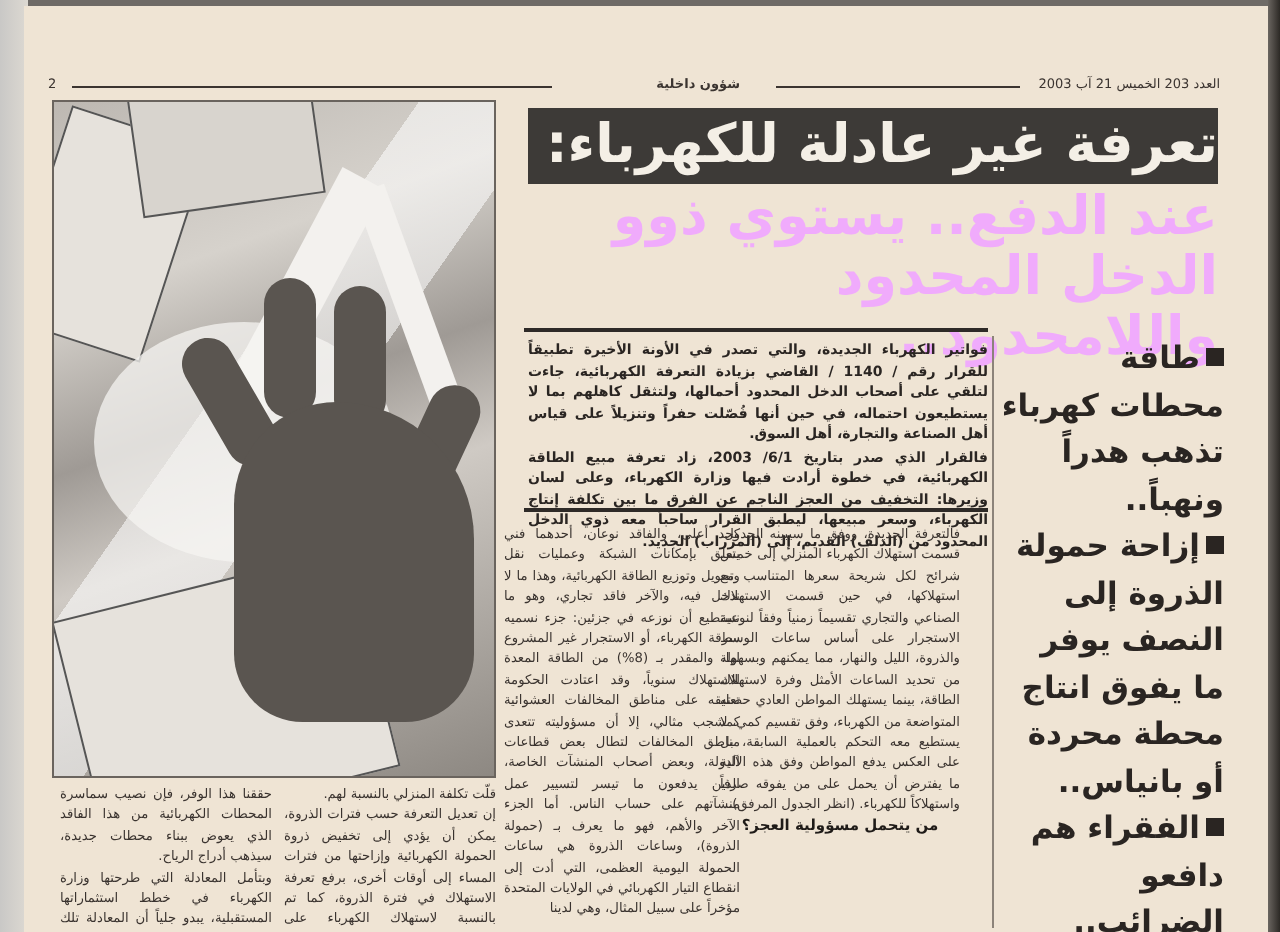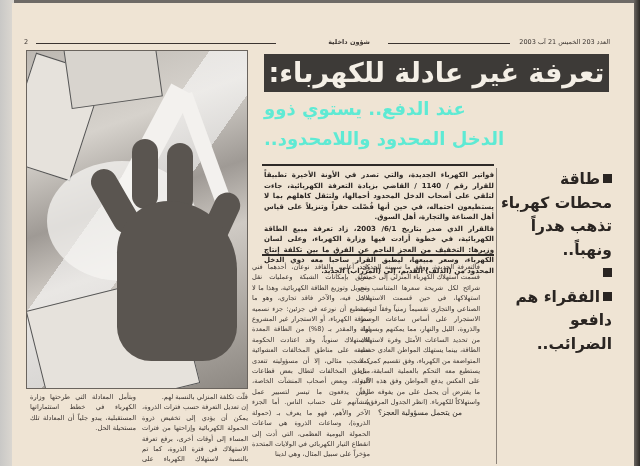"تعرفة غير عادلة للكهرباء:" .headline-bar { text-align: center -> right }
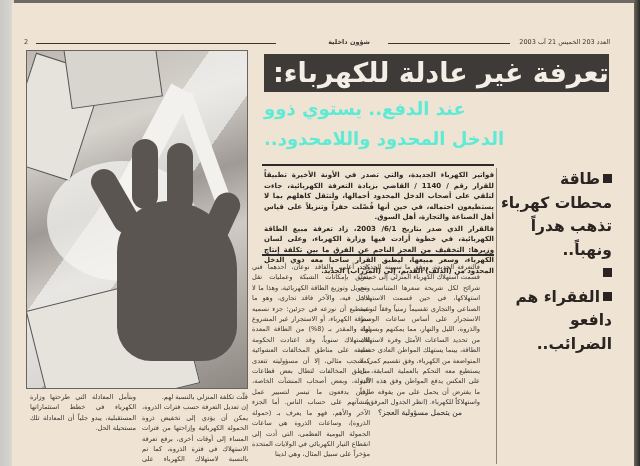"عند الدفع.. يستوي ذوو" .headline-sub { color: #5eead4 -> #f0abfc; font-size: 18px -> 27px; text-align: left -> right }
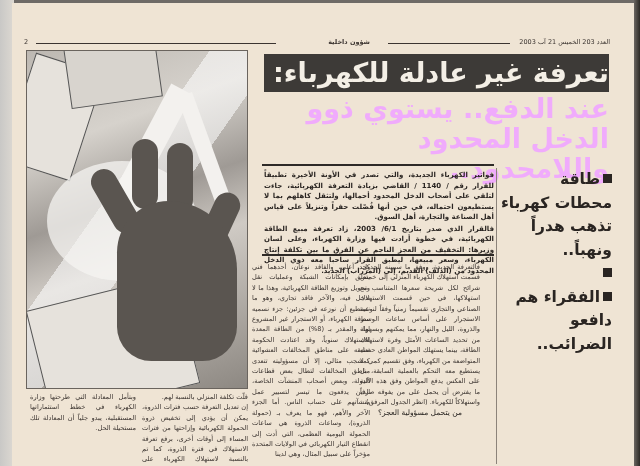"إزاحة حمولة الذروة إلى النصف" span { html: none -> <span>إزاحة حمولة الذروة إلى النصف يوفر ما يفوق انتاج محطة محردة أو بانياس..</span> }
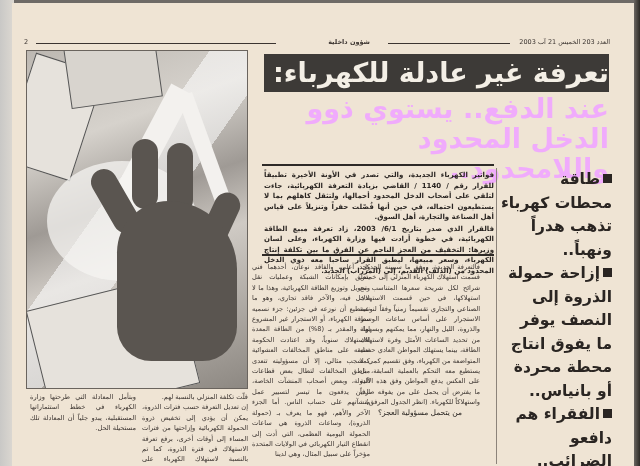"حققنا هذا الوفر، فإن نصيب" p { html: none -> <p>حققنا هذا الوفر، فإن نصيب سماسرة المحطات الكهربائية من هذا الفاقد الذي يعوض ببناء محطات جديدة، سيذهب أدراج الرياح.</p> }
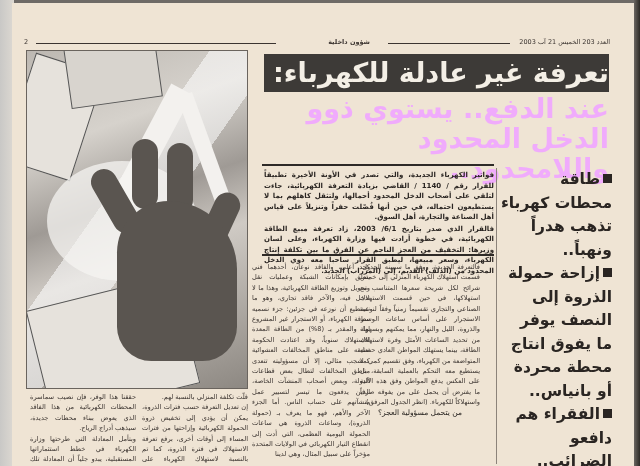"من يتحمل مسؤولية العجز؟" .col .subhead { font-weight: normal -> bold }
